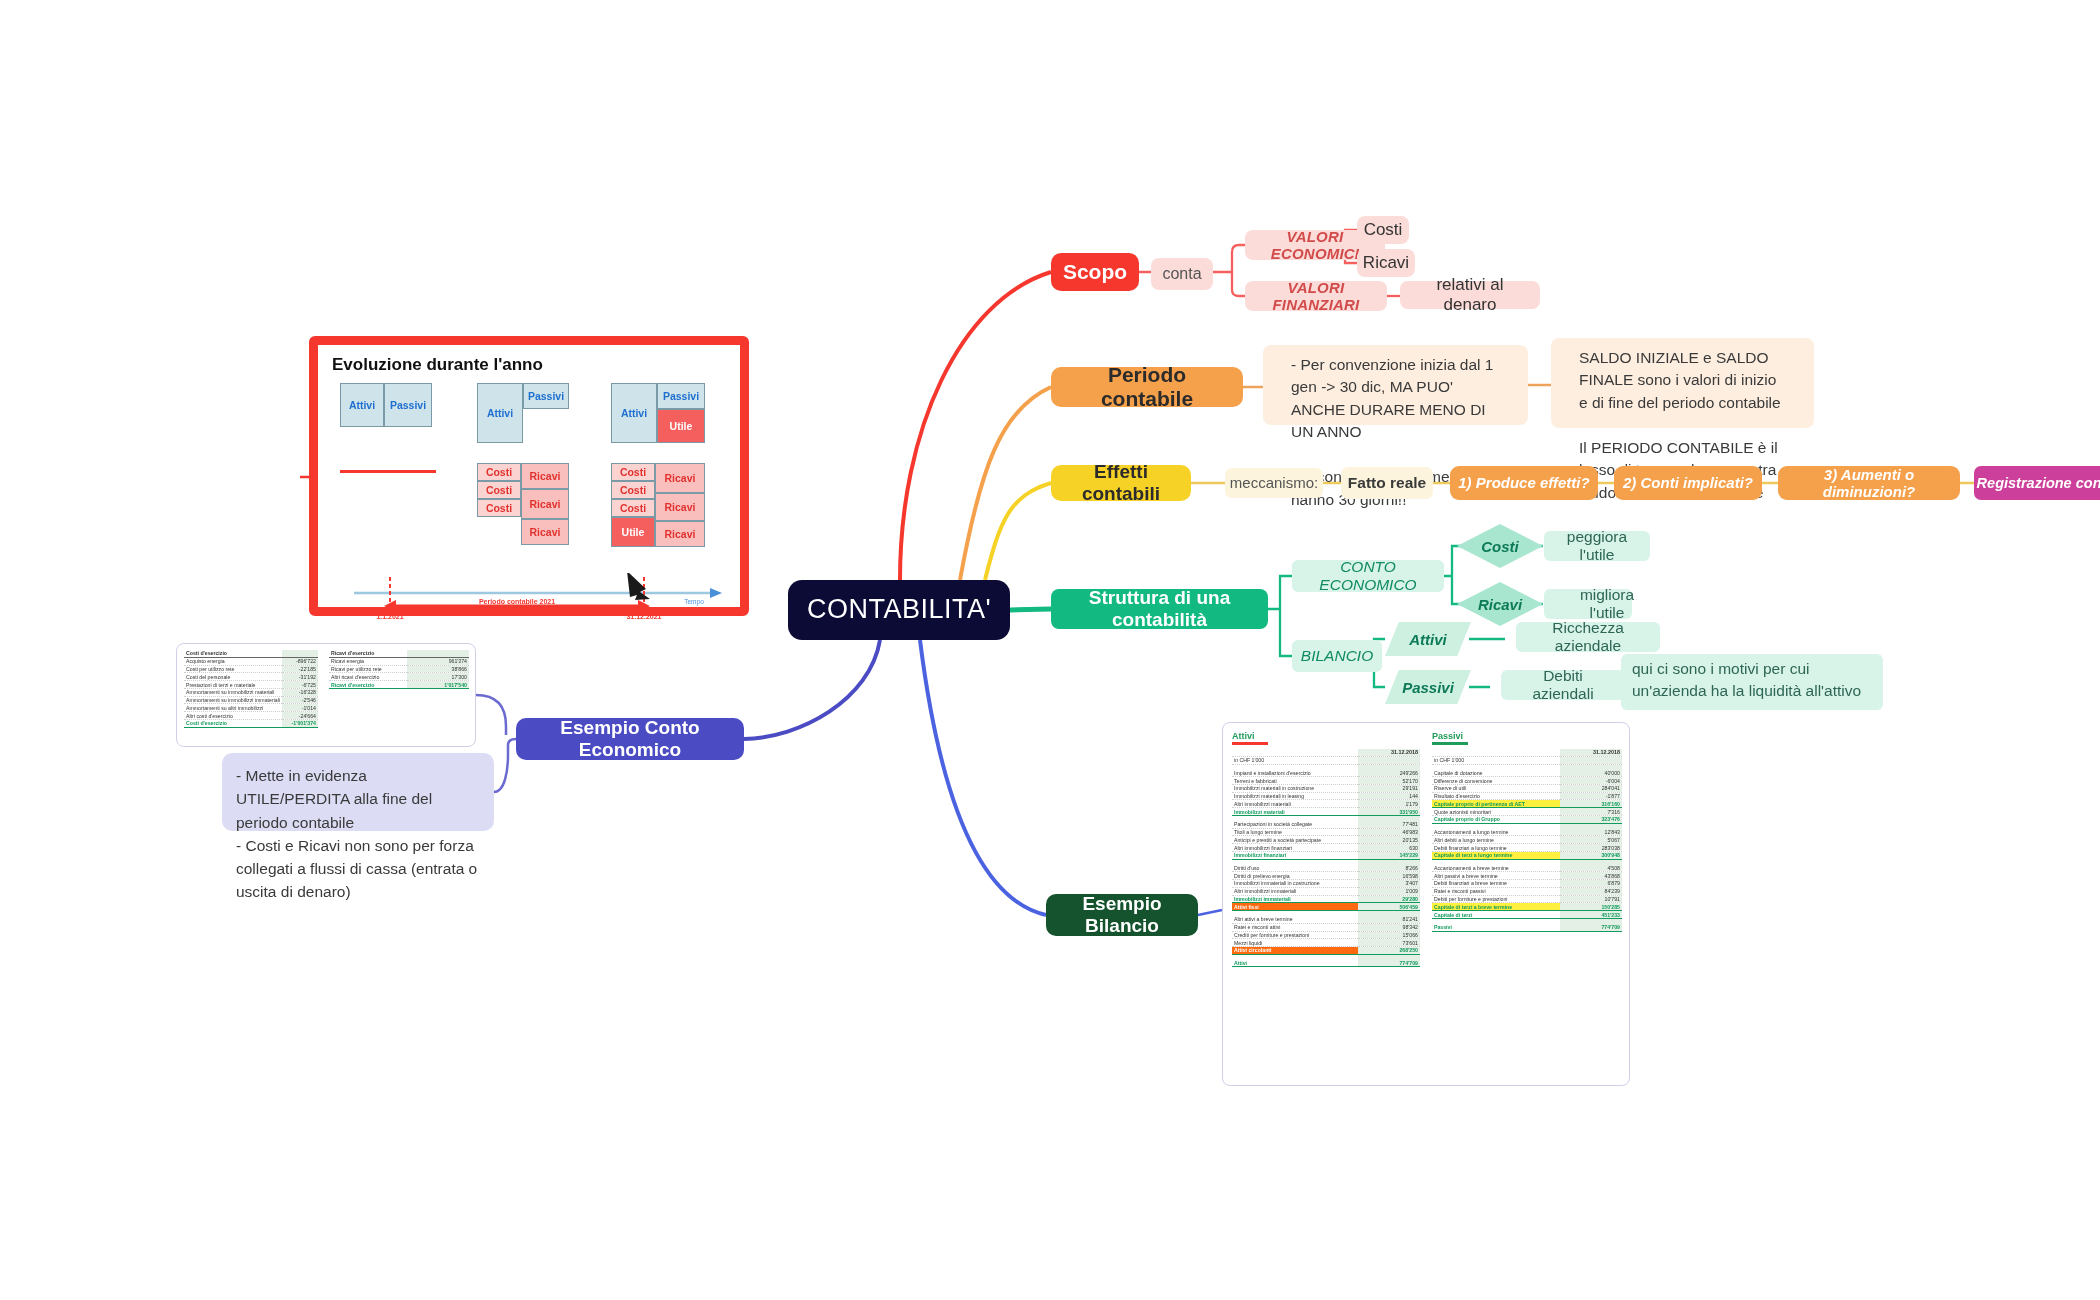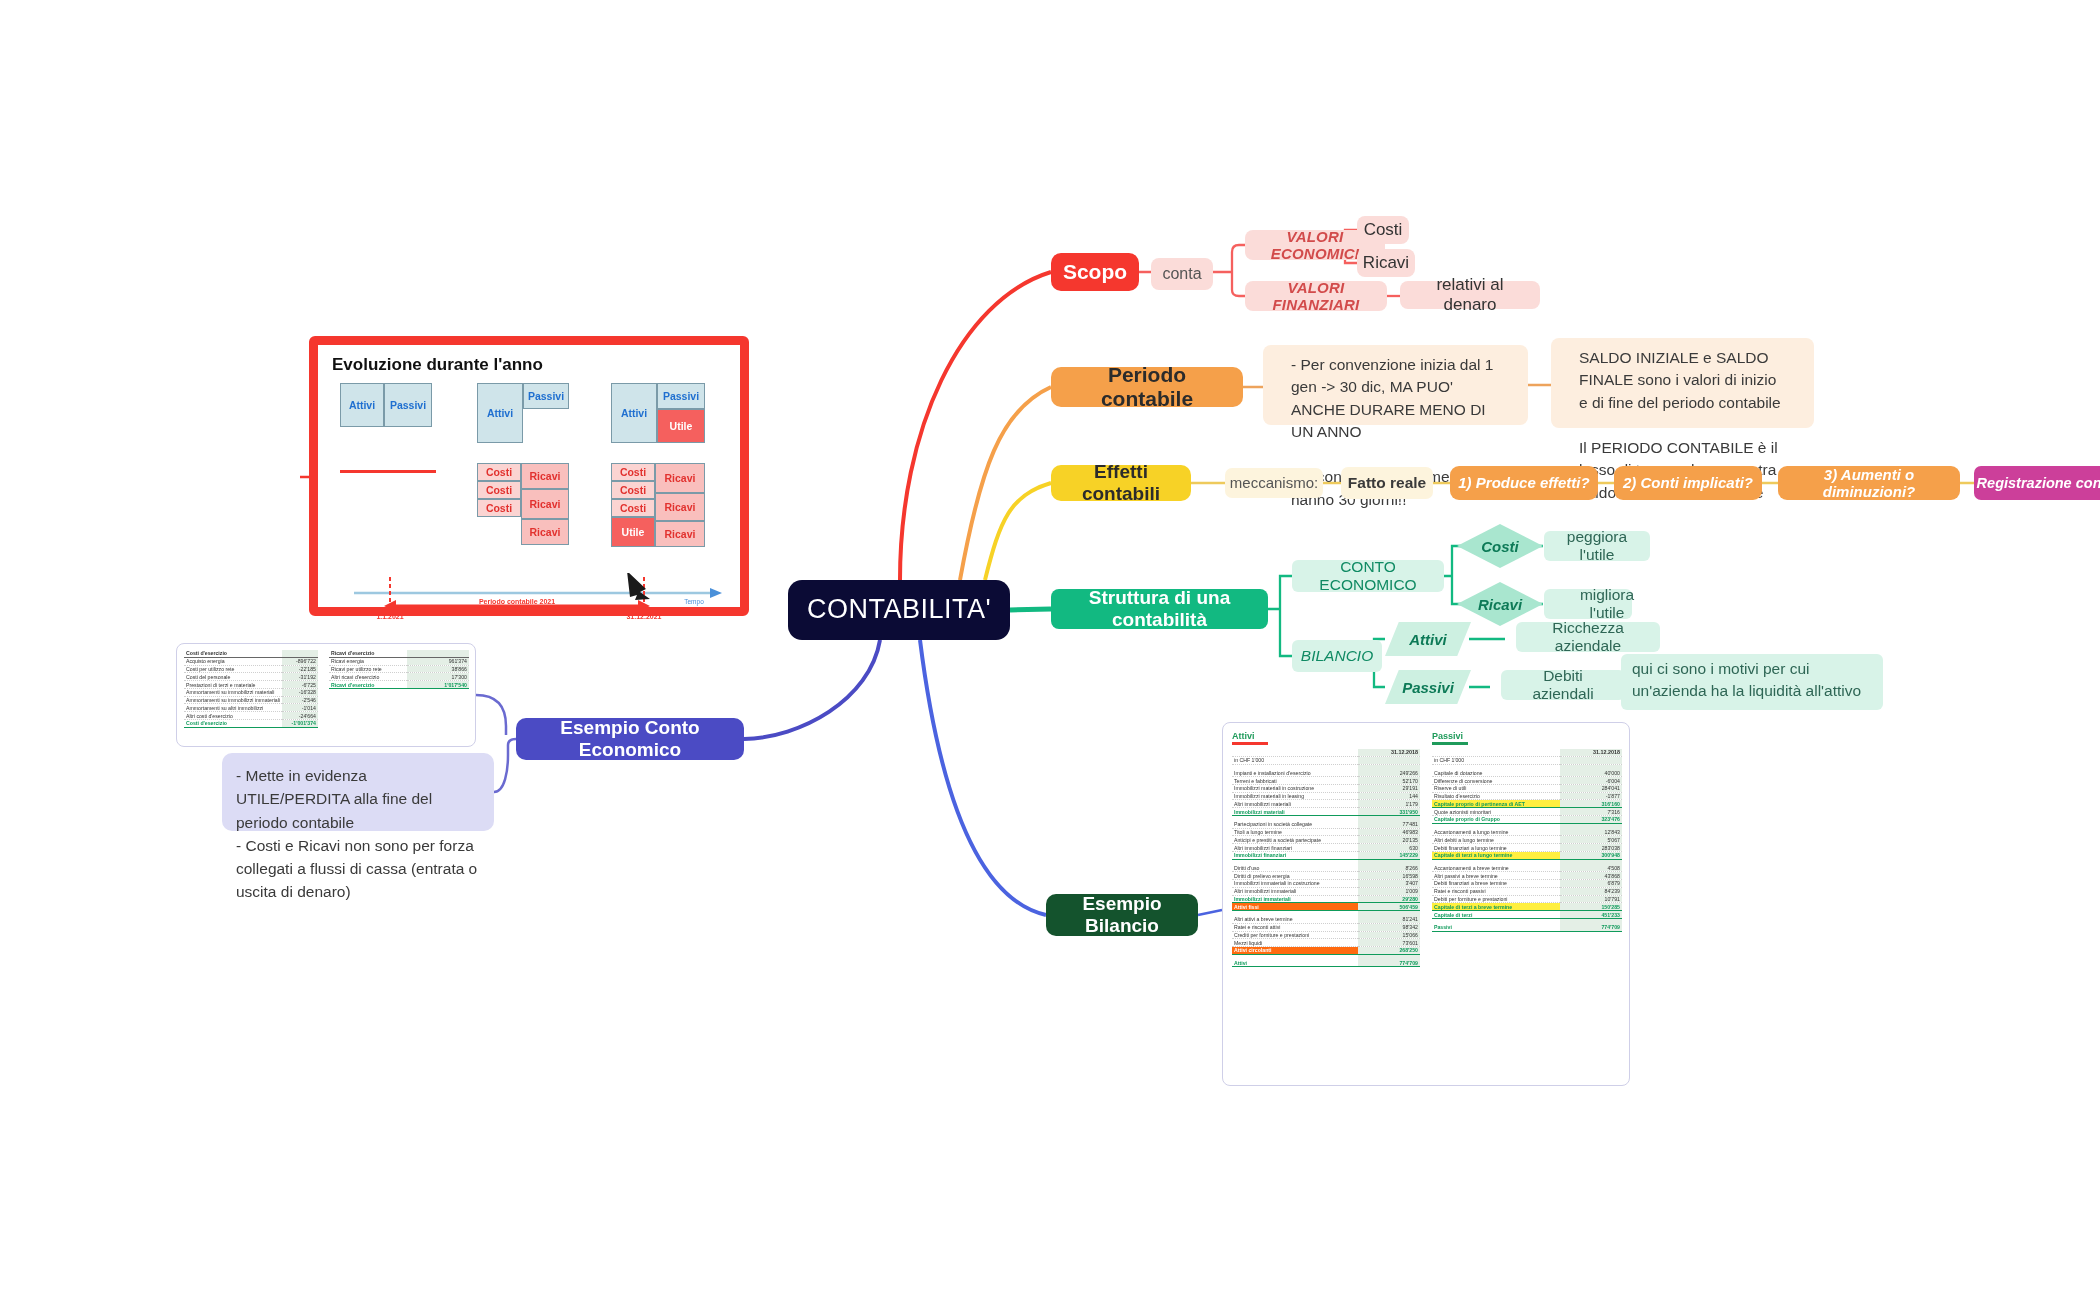"CONTO ECONOMICO" #n-conteco { font-style: none -> italic }
